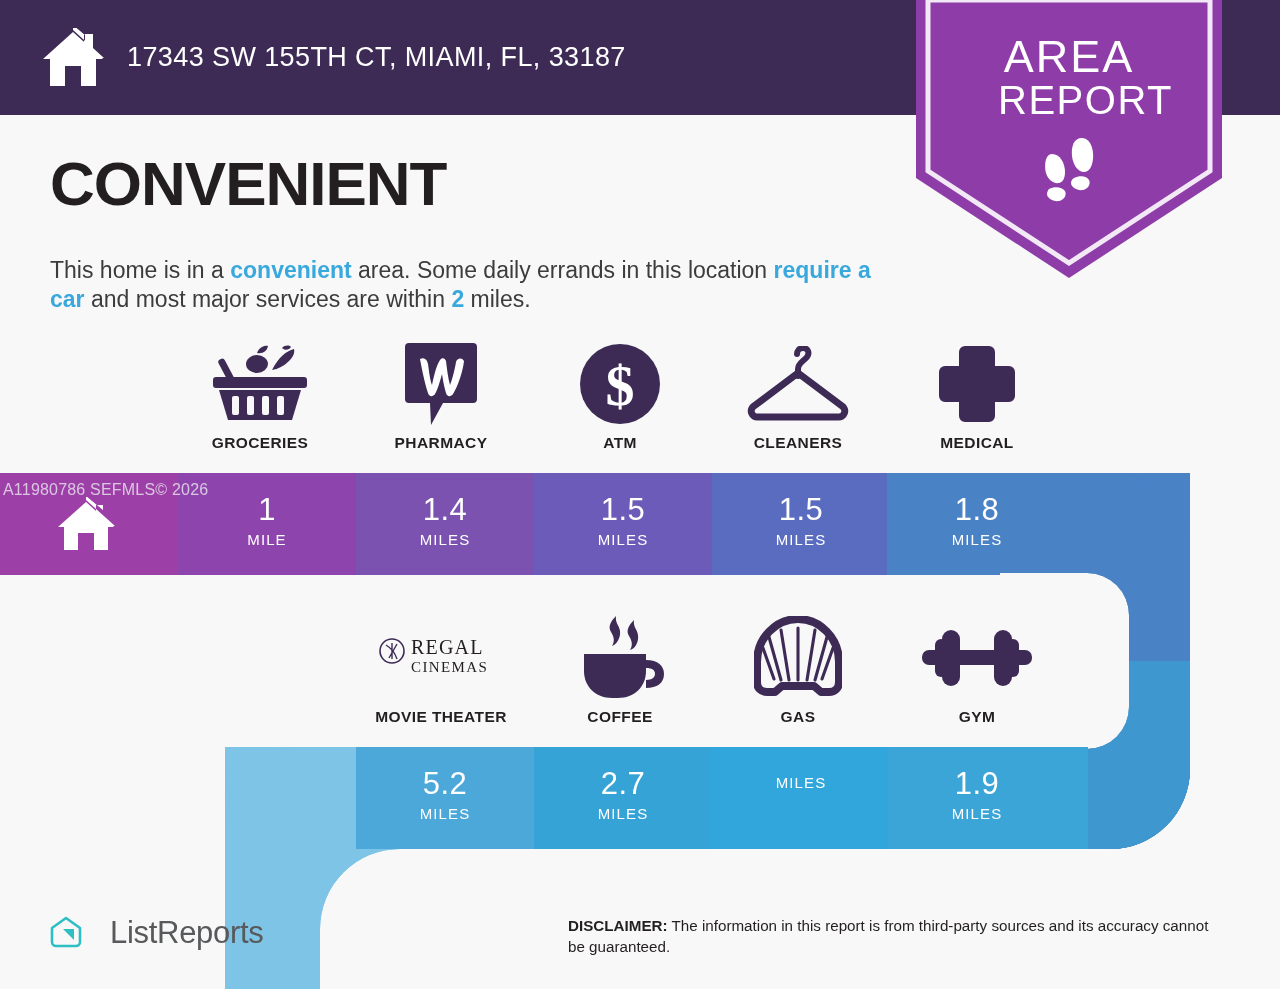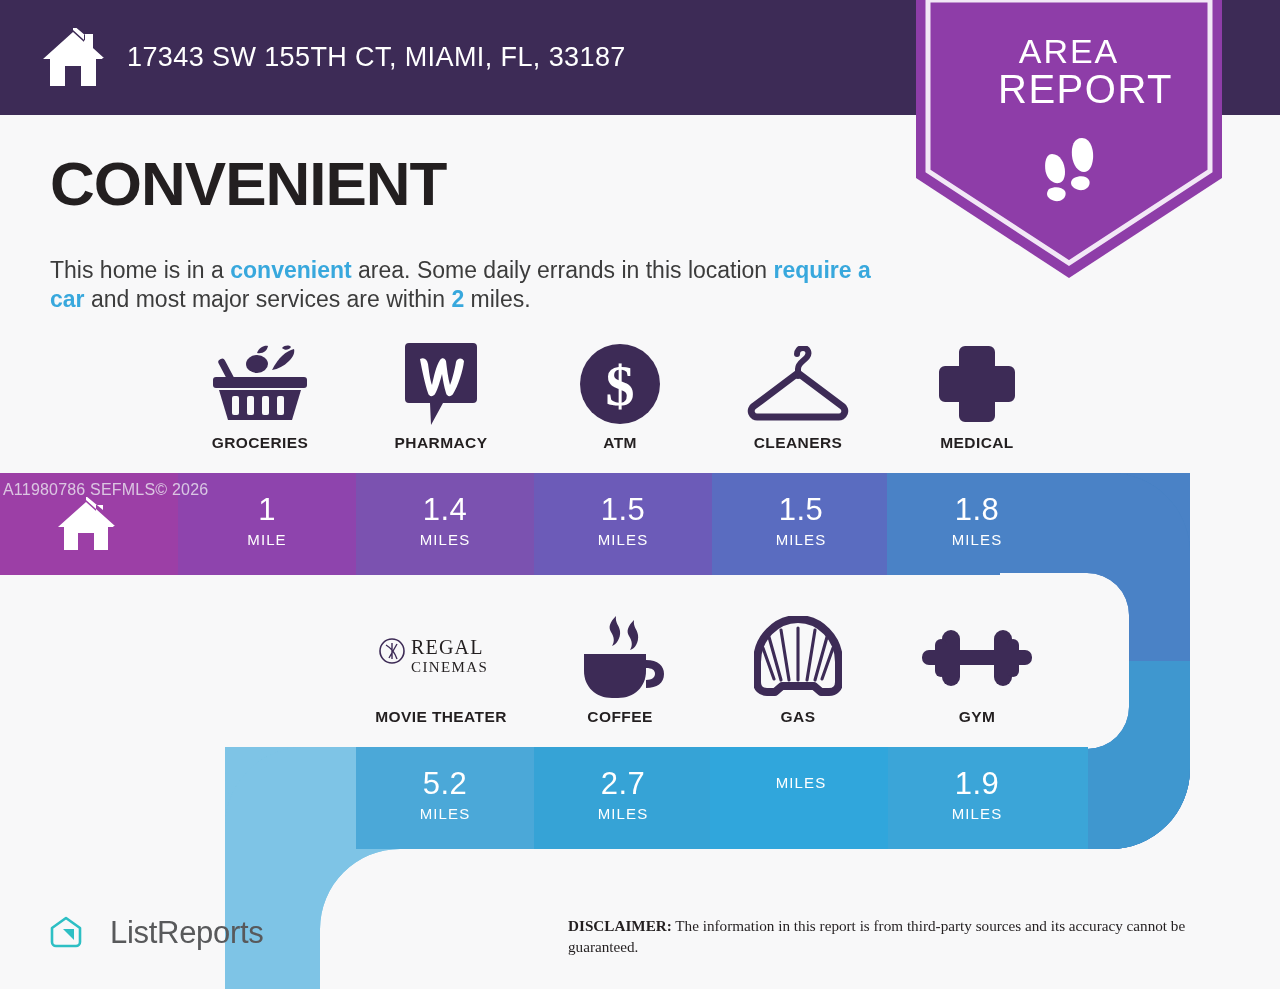"AREA" .badge-text .l1 { font-size: 34px -> 45px }
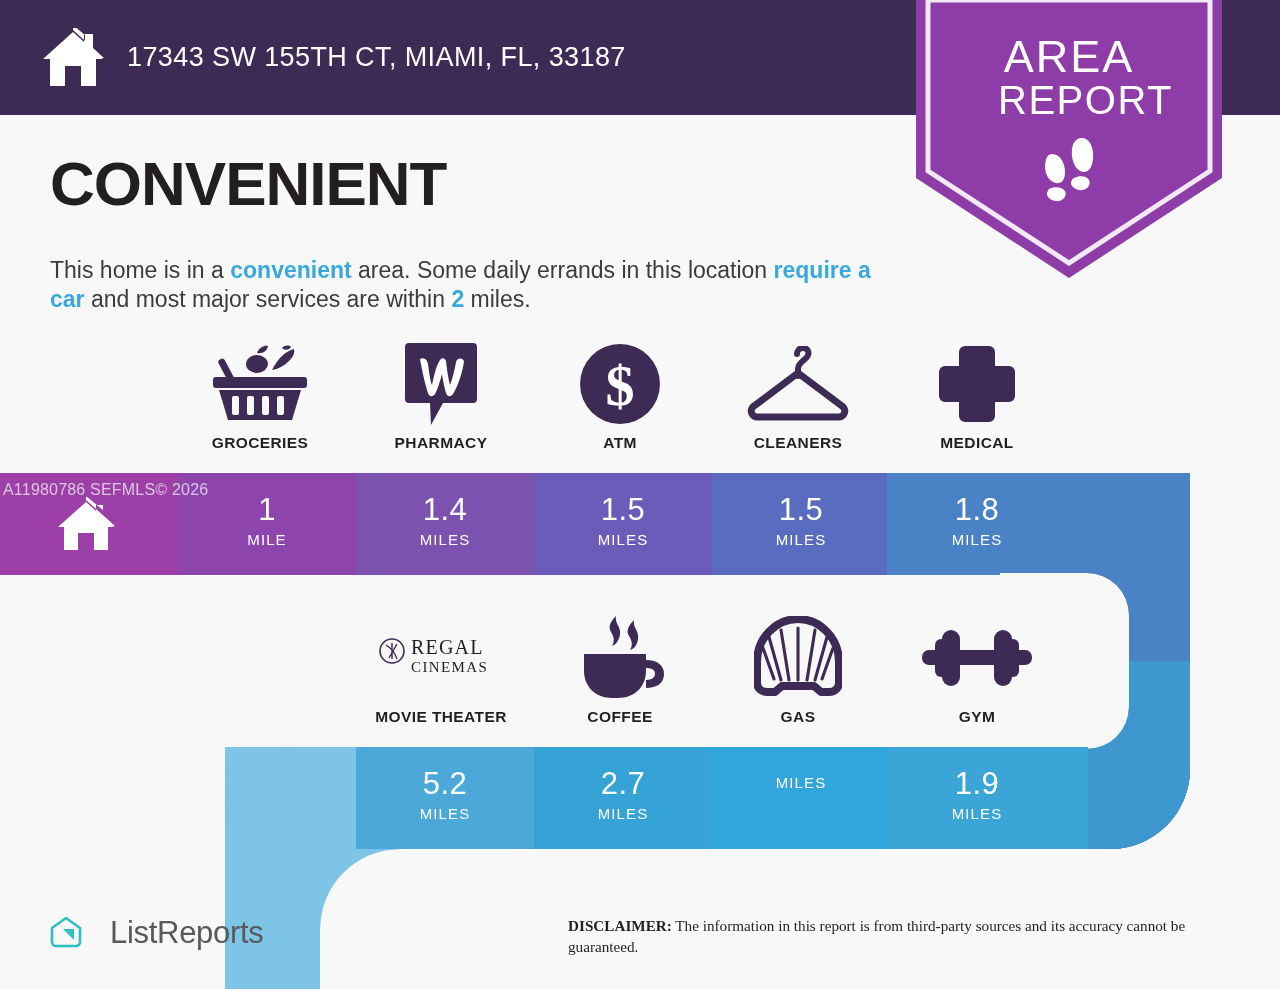"DISCLAIMER: The information in this" .disclaimer { font-family: Liberation Serif, serif -> none }
